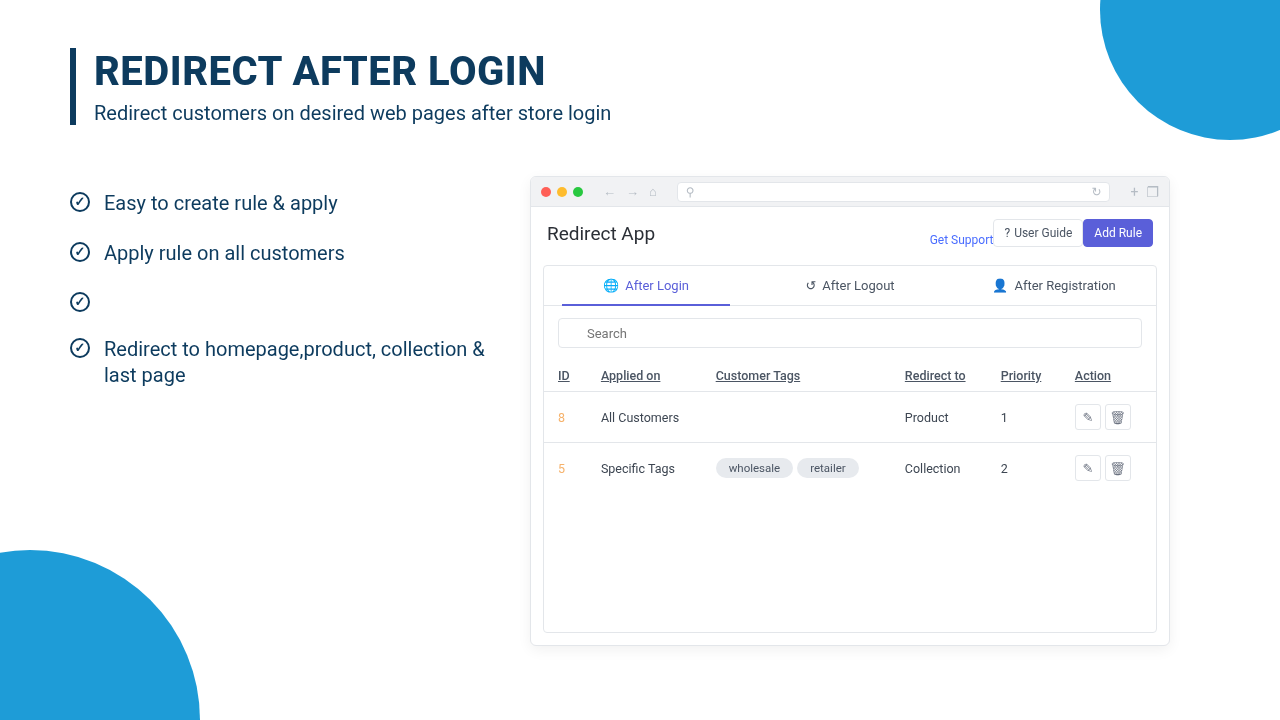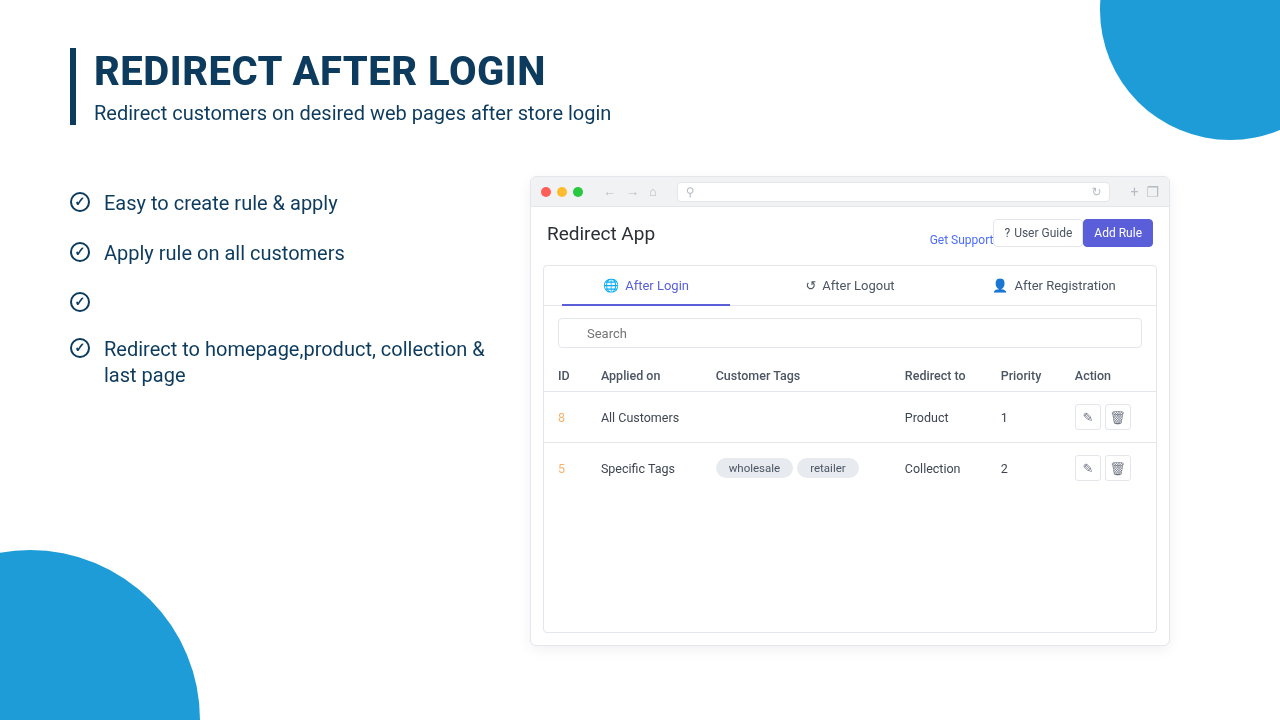"ID" thead th { text-decoration: none -> underline }
